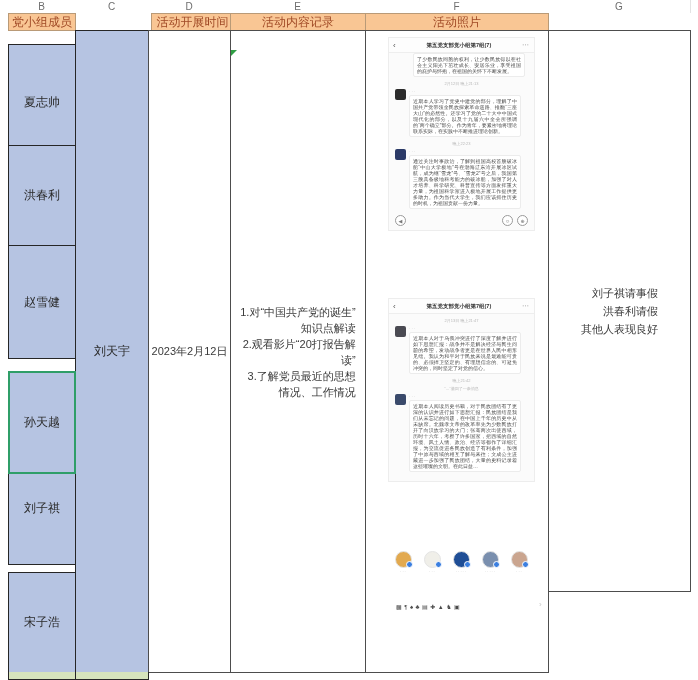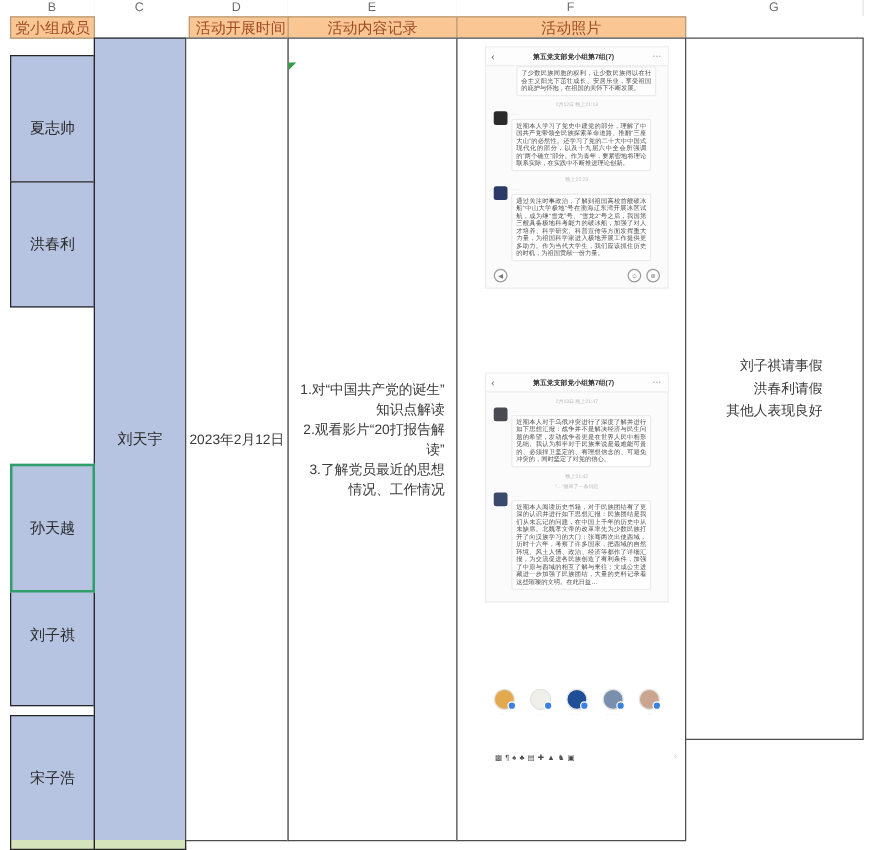"赵雪健" div.cell { html: none -> <div>赵雪健</div> }
